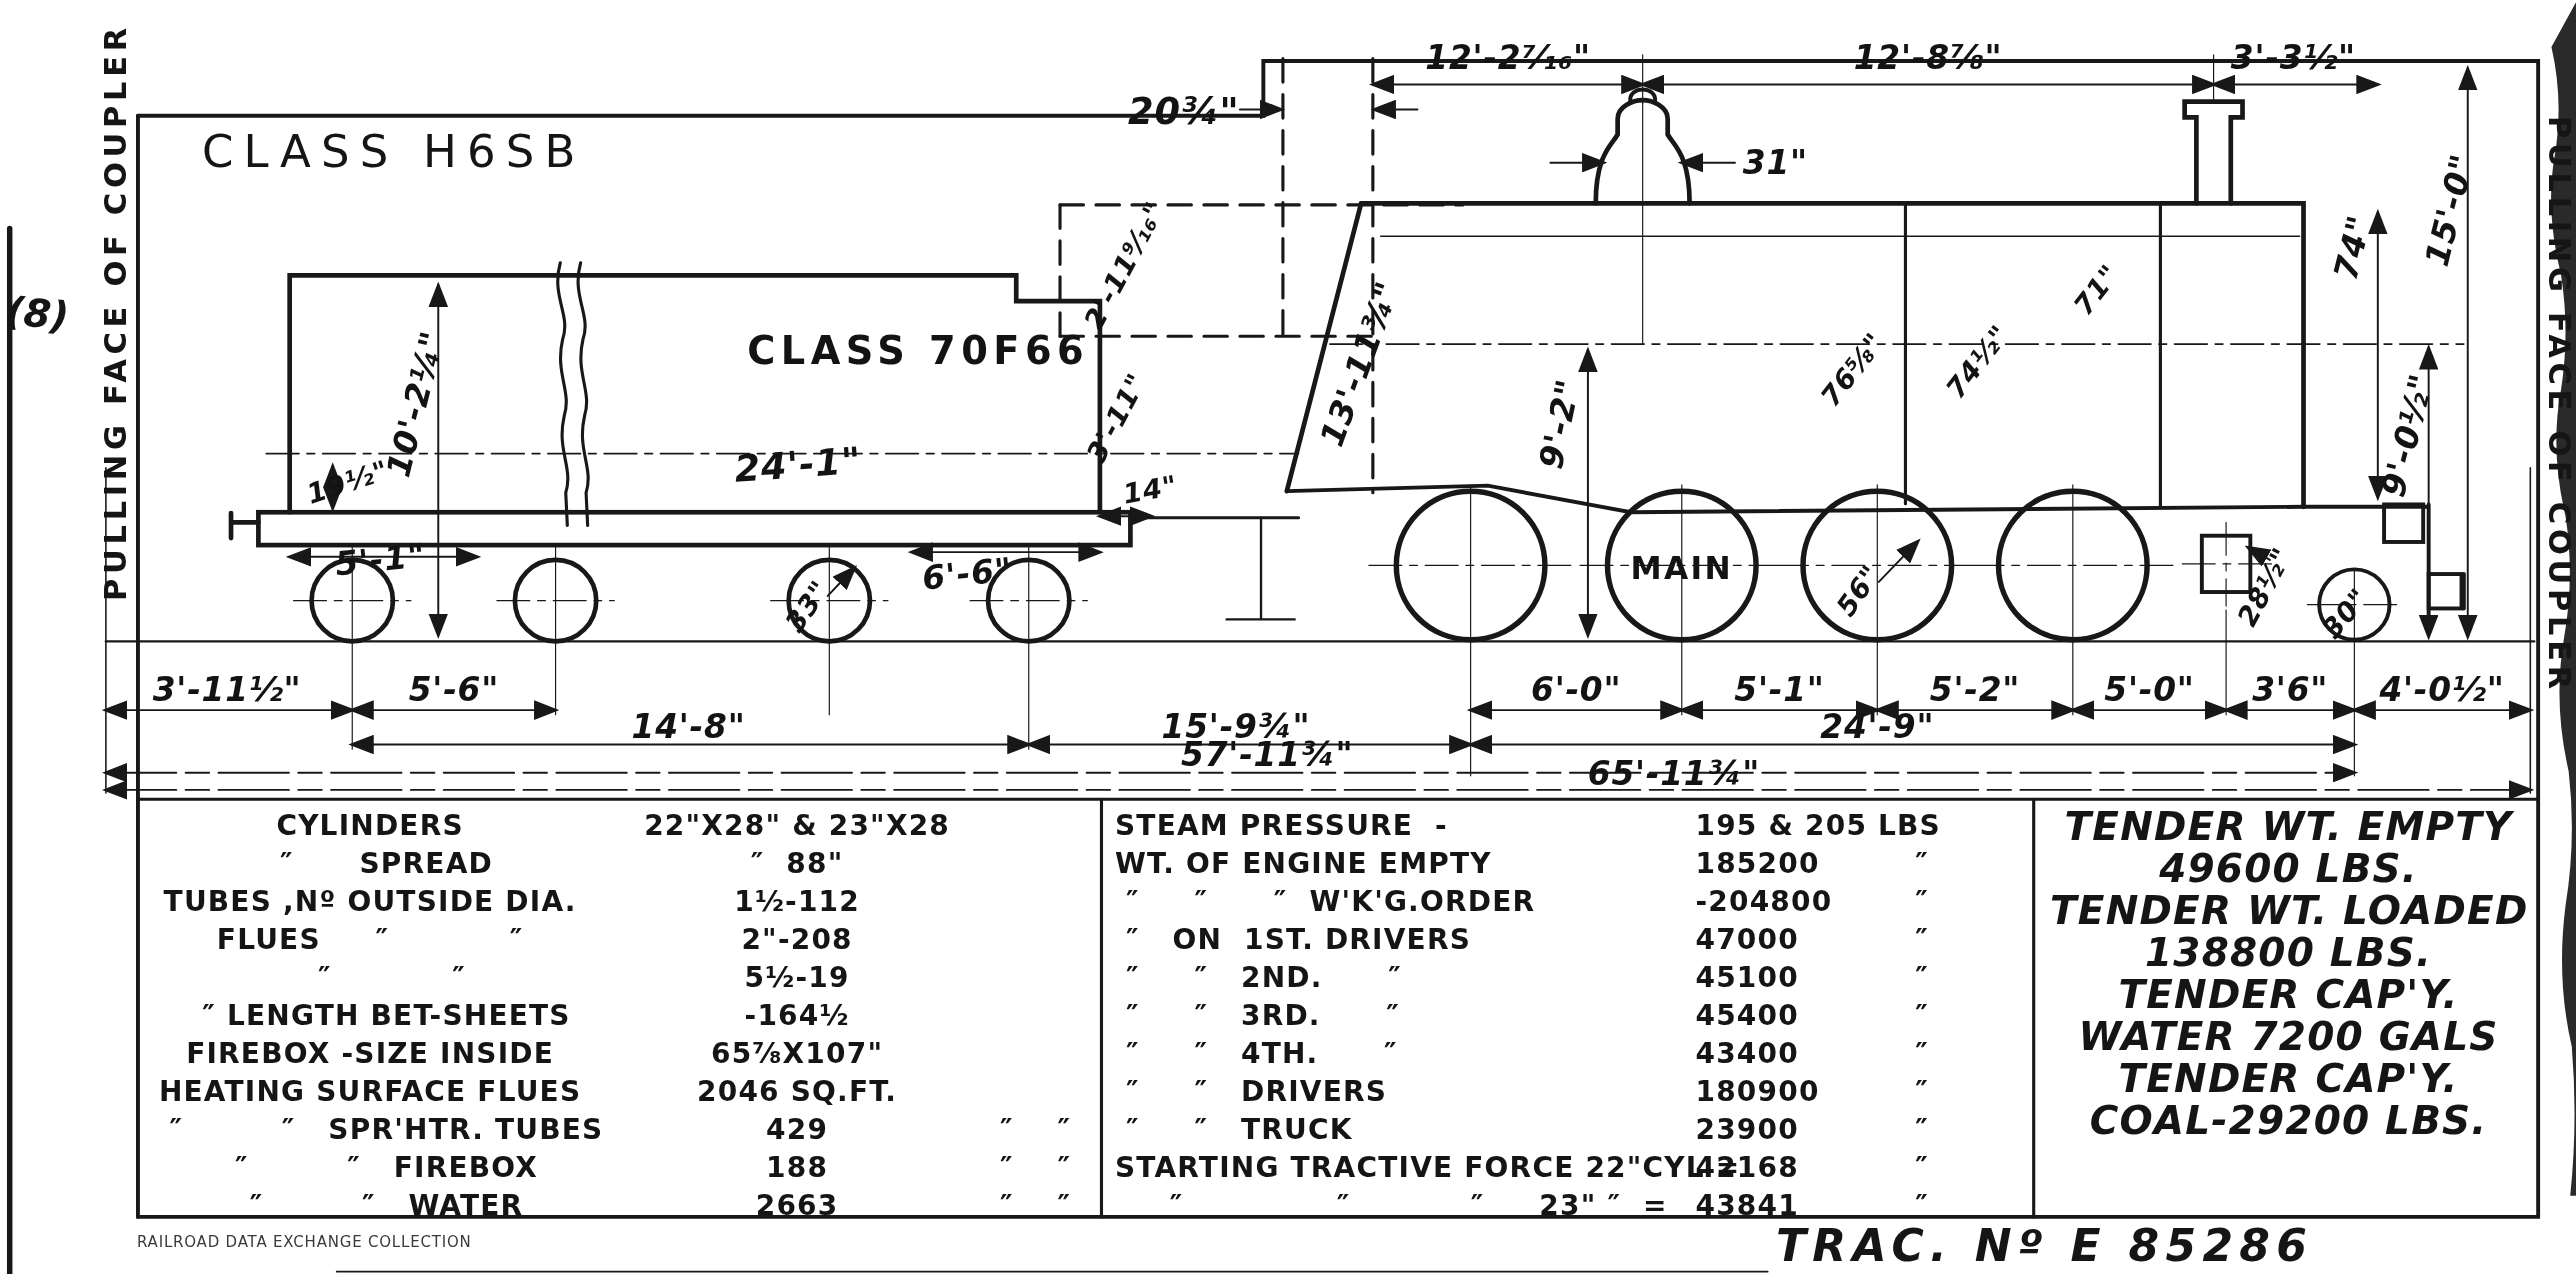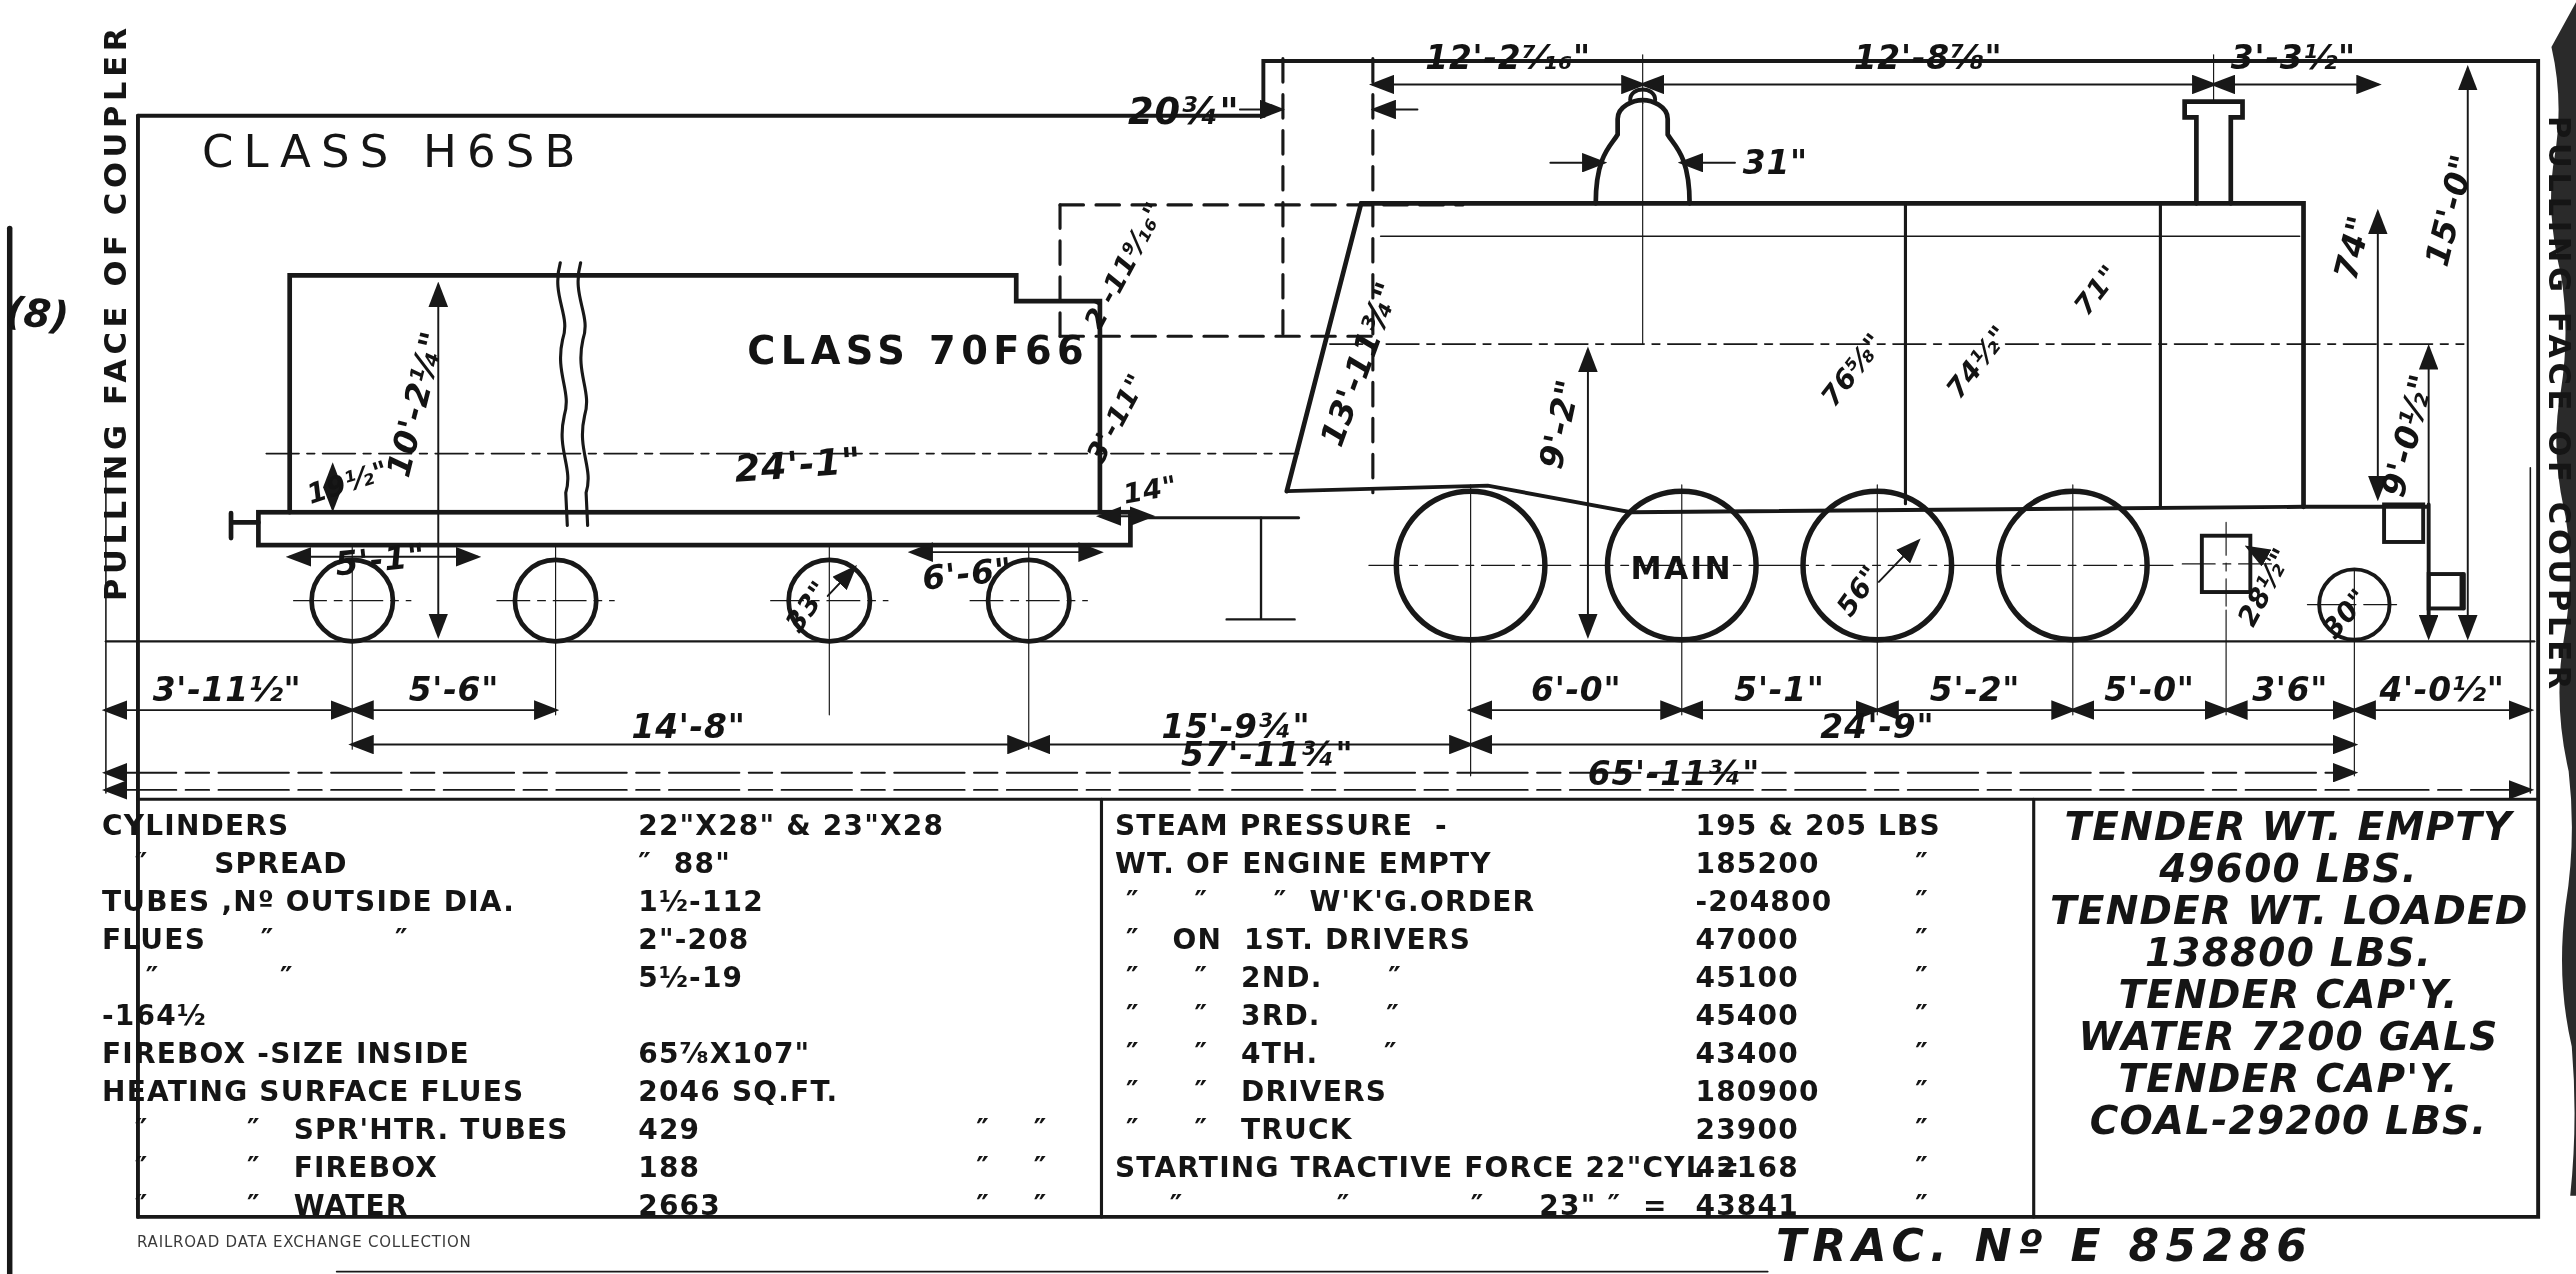"CYLINDERS" .g-left { text-align: none -> center }
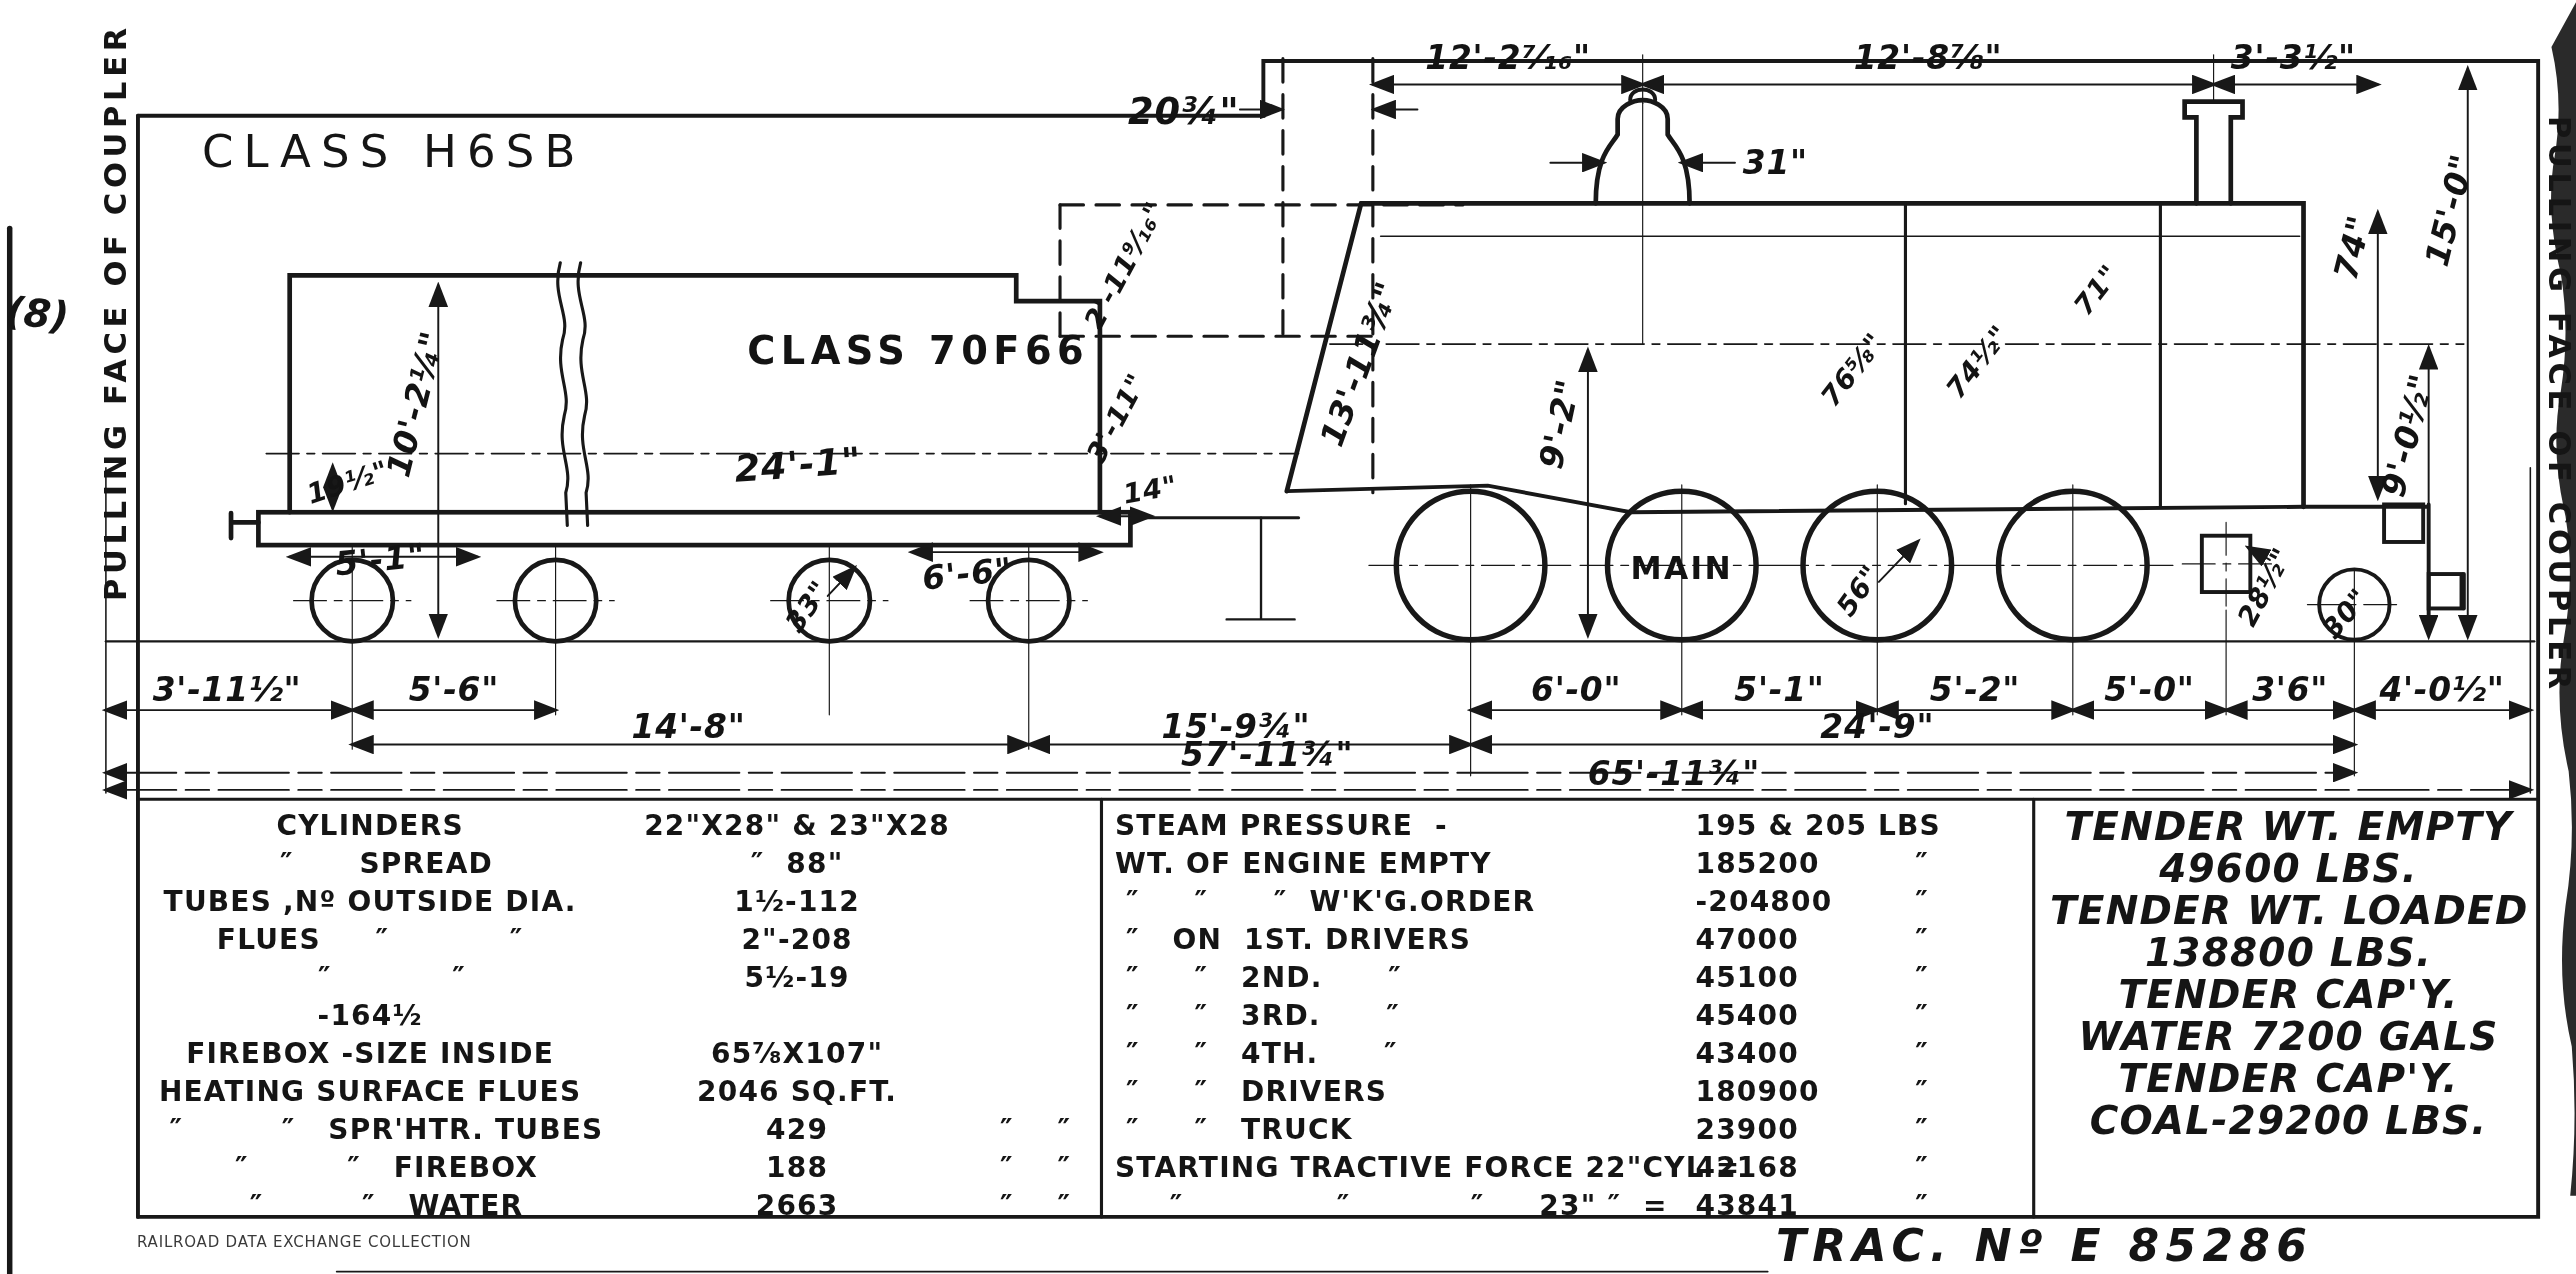"″ LENGTH BET-SHEETS" span.tl { html: none -> <span> ″ LENGTH BET-SHEETS</span> }
